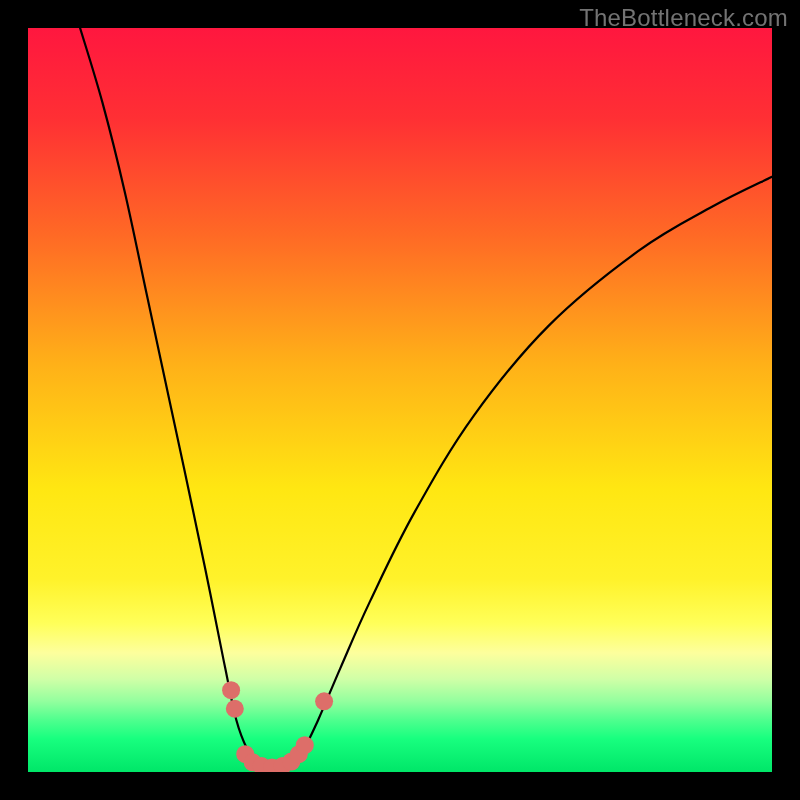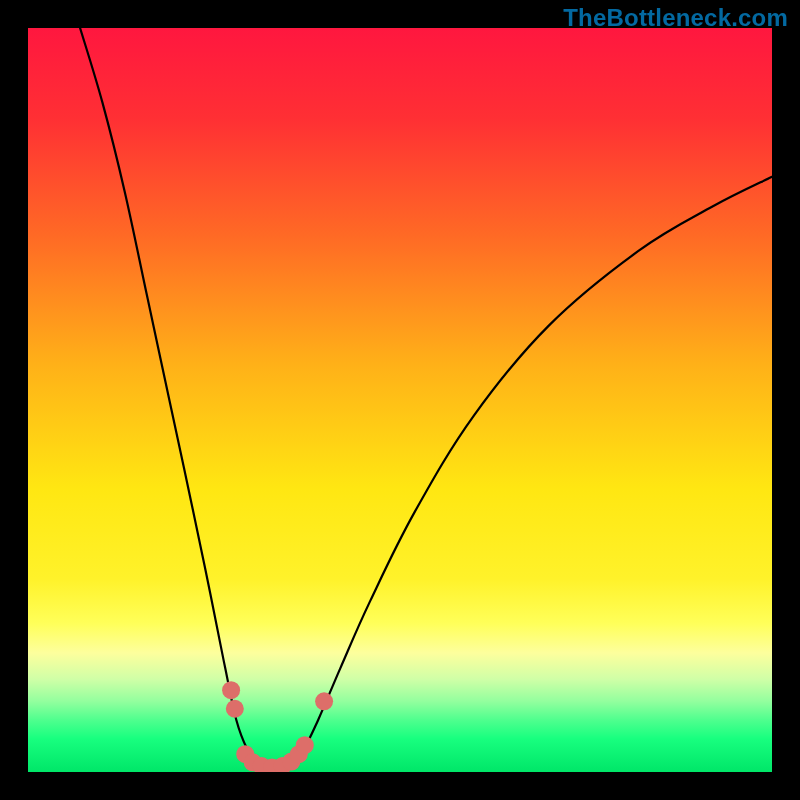"TheBottleneck.com" .watermark { color: #0369a1 -> #737373; font-weight: 700 -> 400 }
